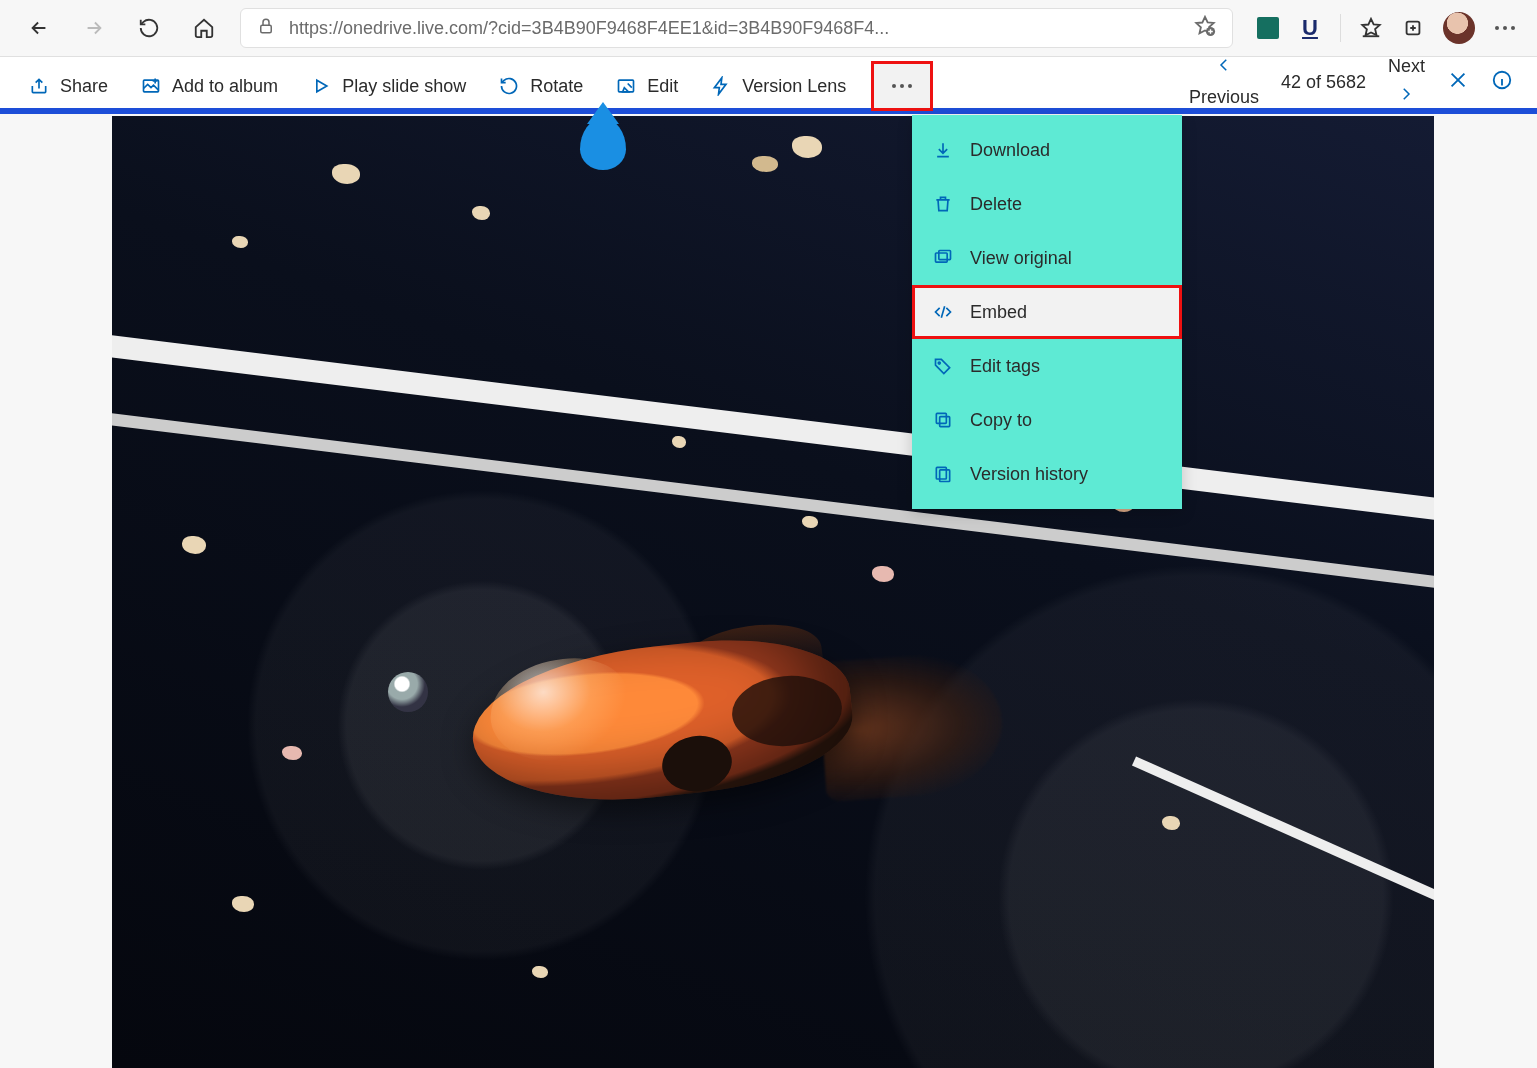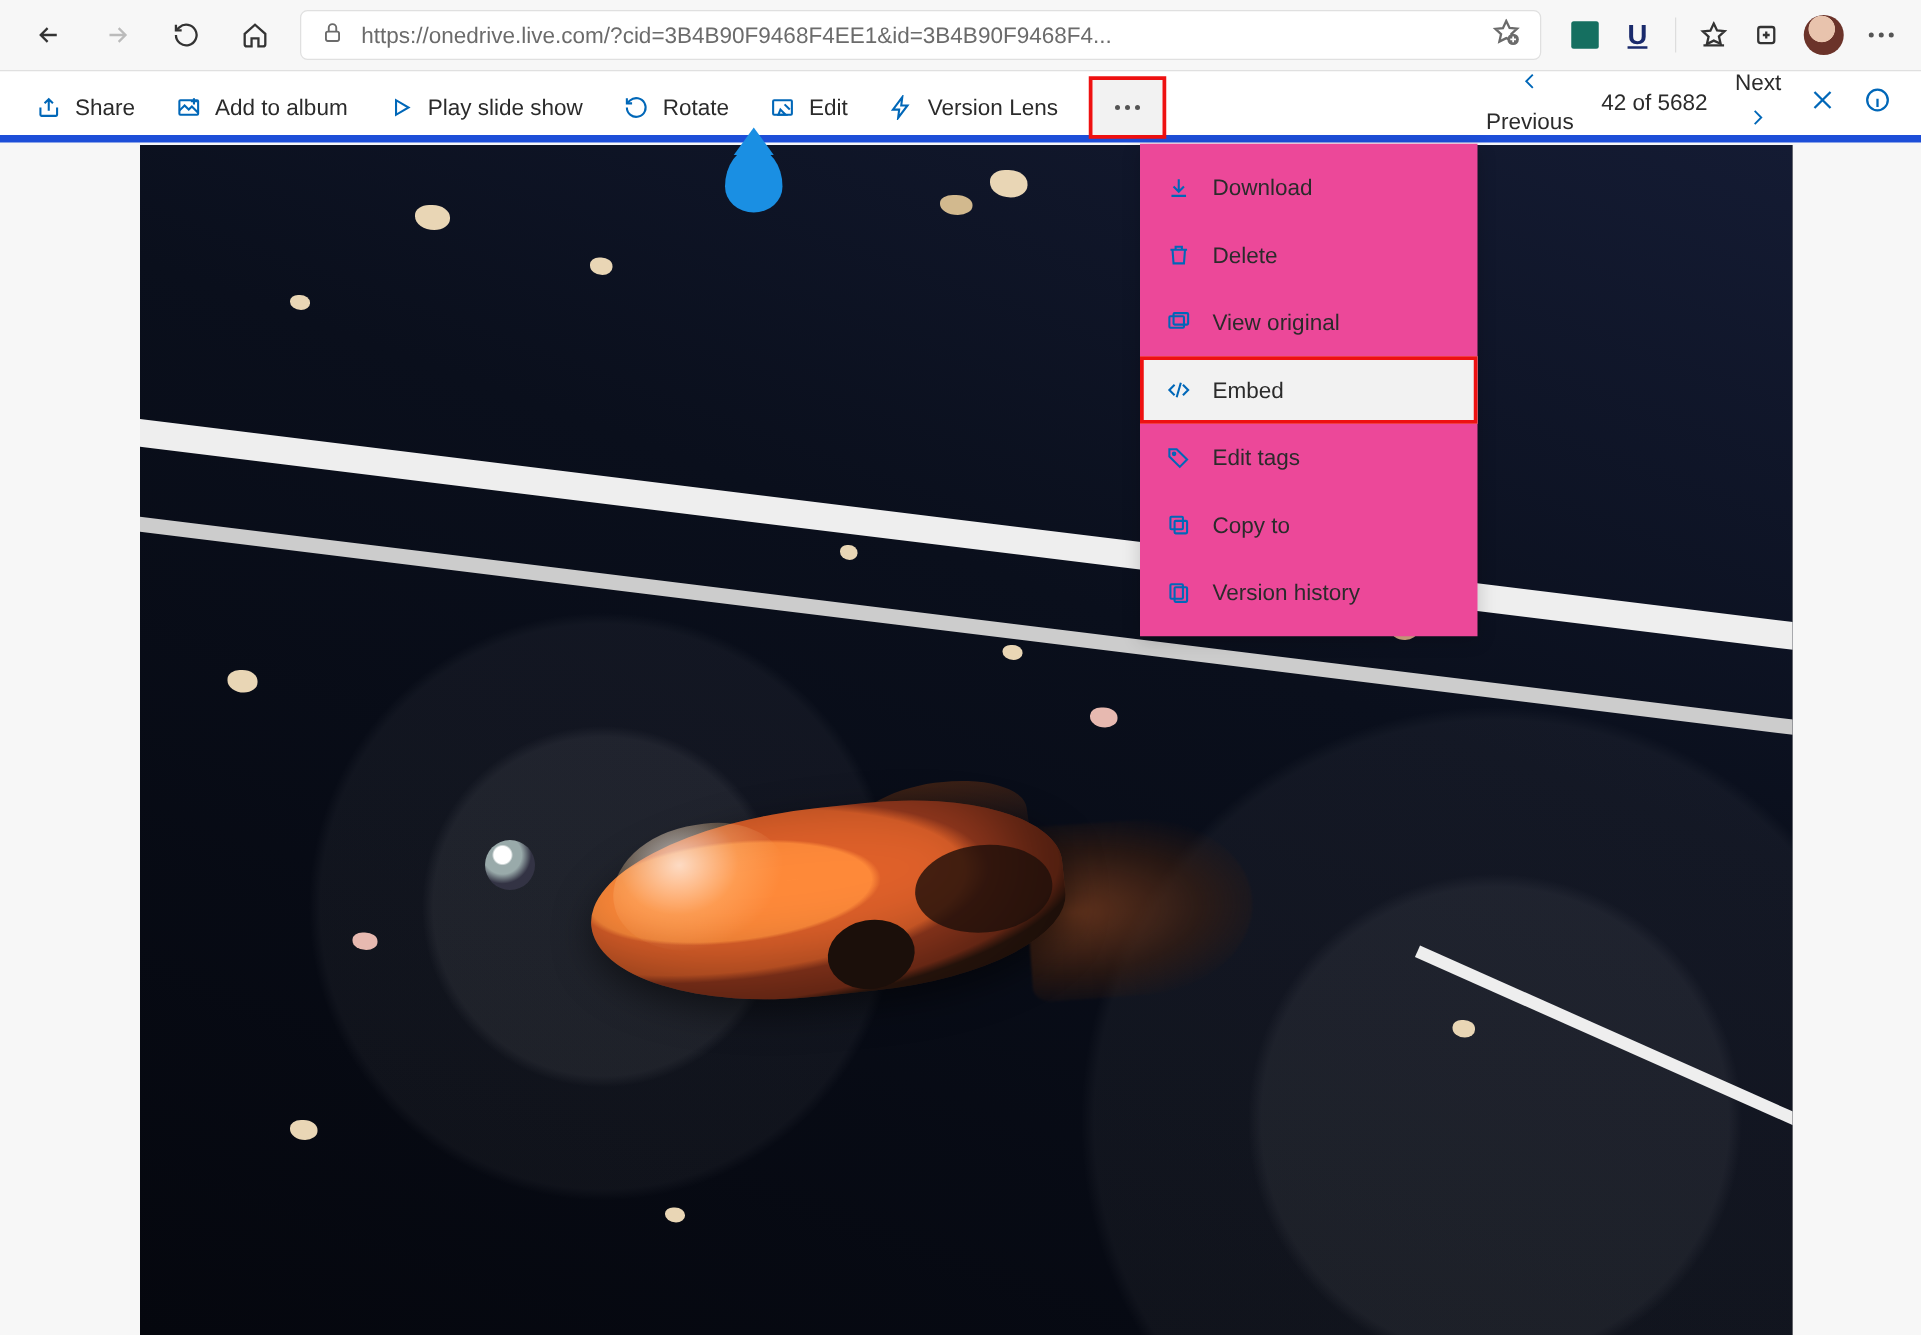"Download" .dropdown { background: #ec4899 -> #5eead4 }
